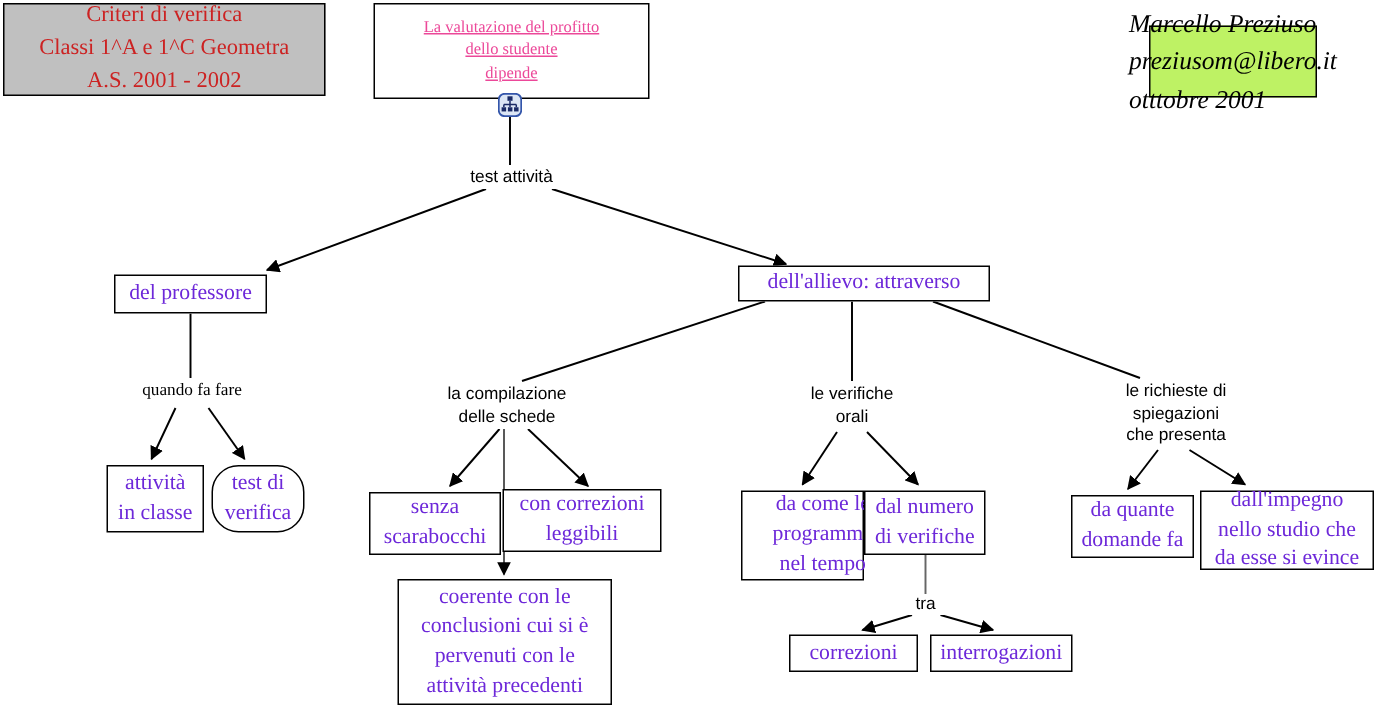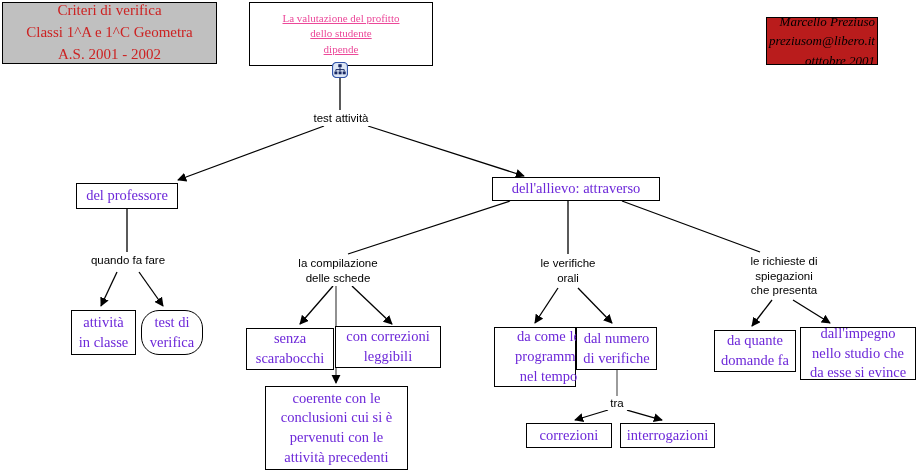"Marcello Preziuso" .authorbox { background: #b91c1c -> #bef264; font-size: 13px -> 17px; text-align: right -> left }
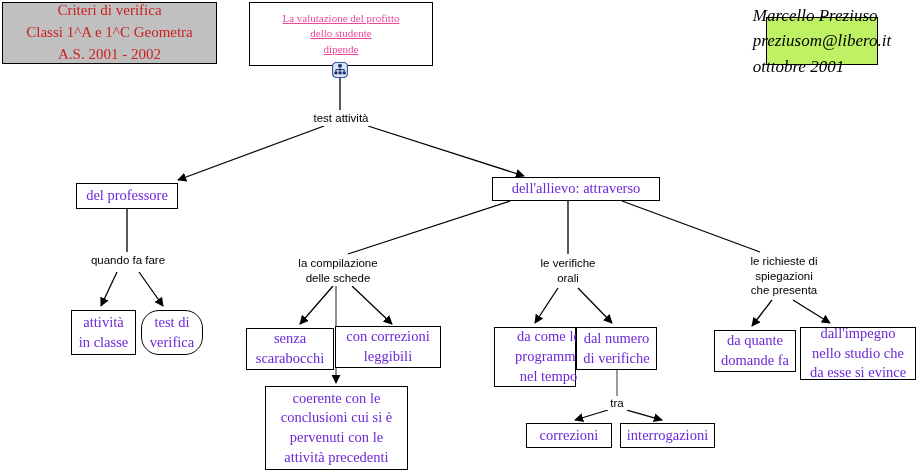"quando fa fare" div.link-label { font-family: none -> Liberation Serif, serif }
